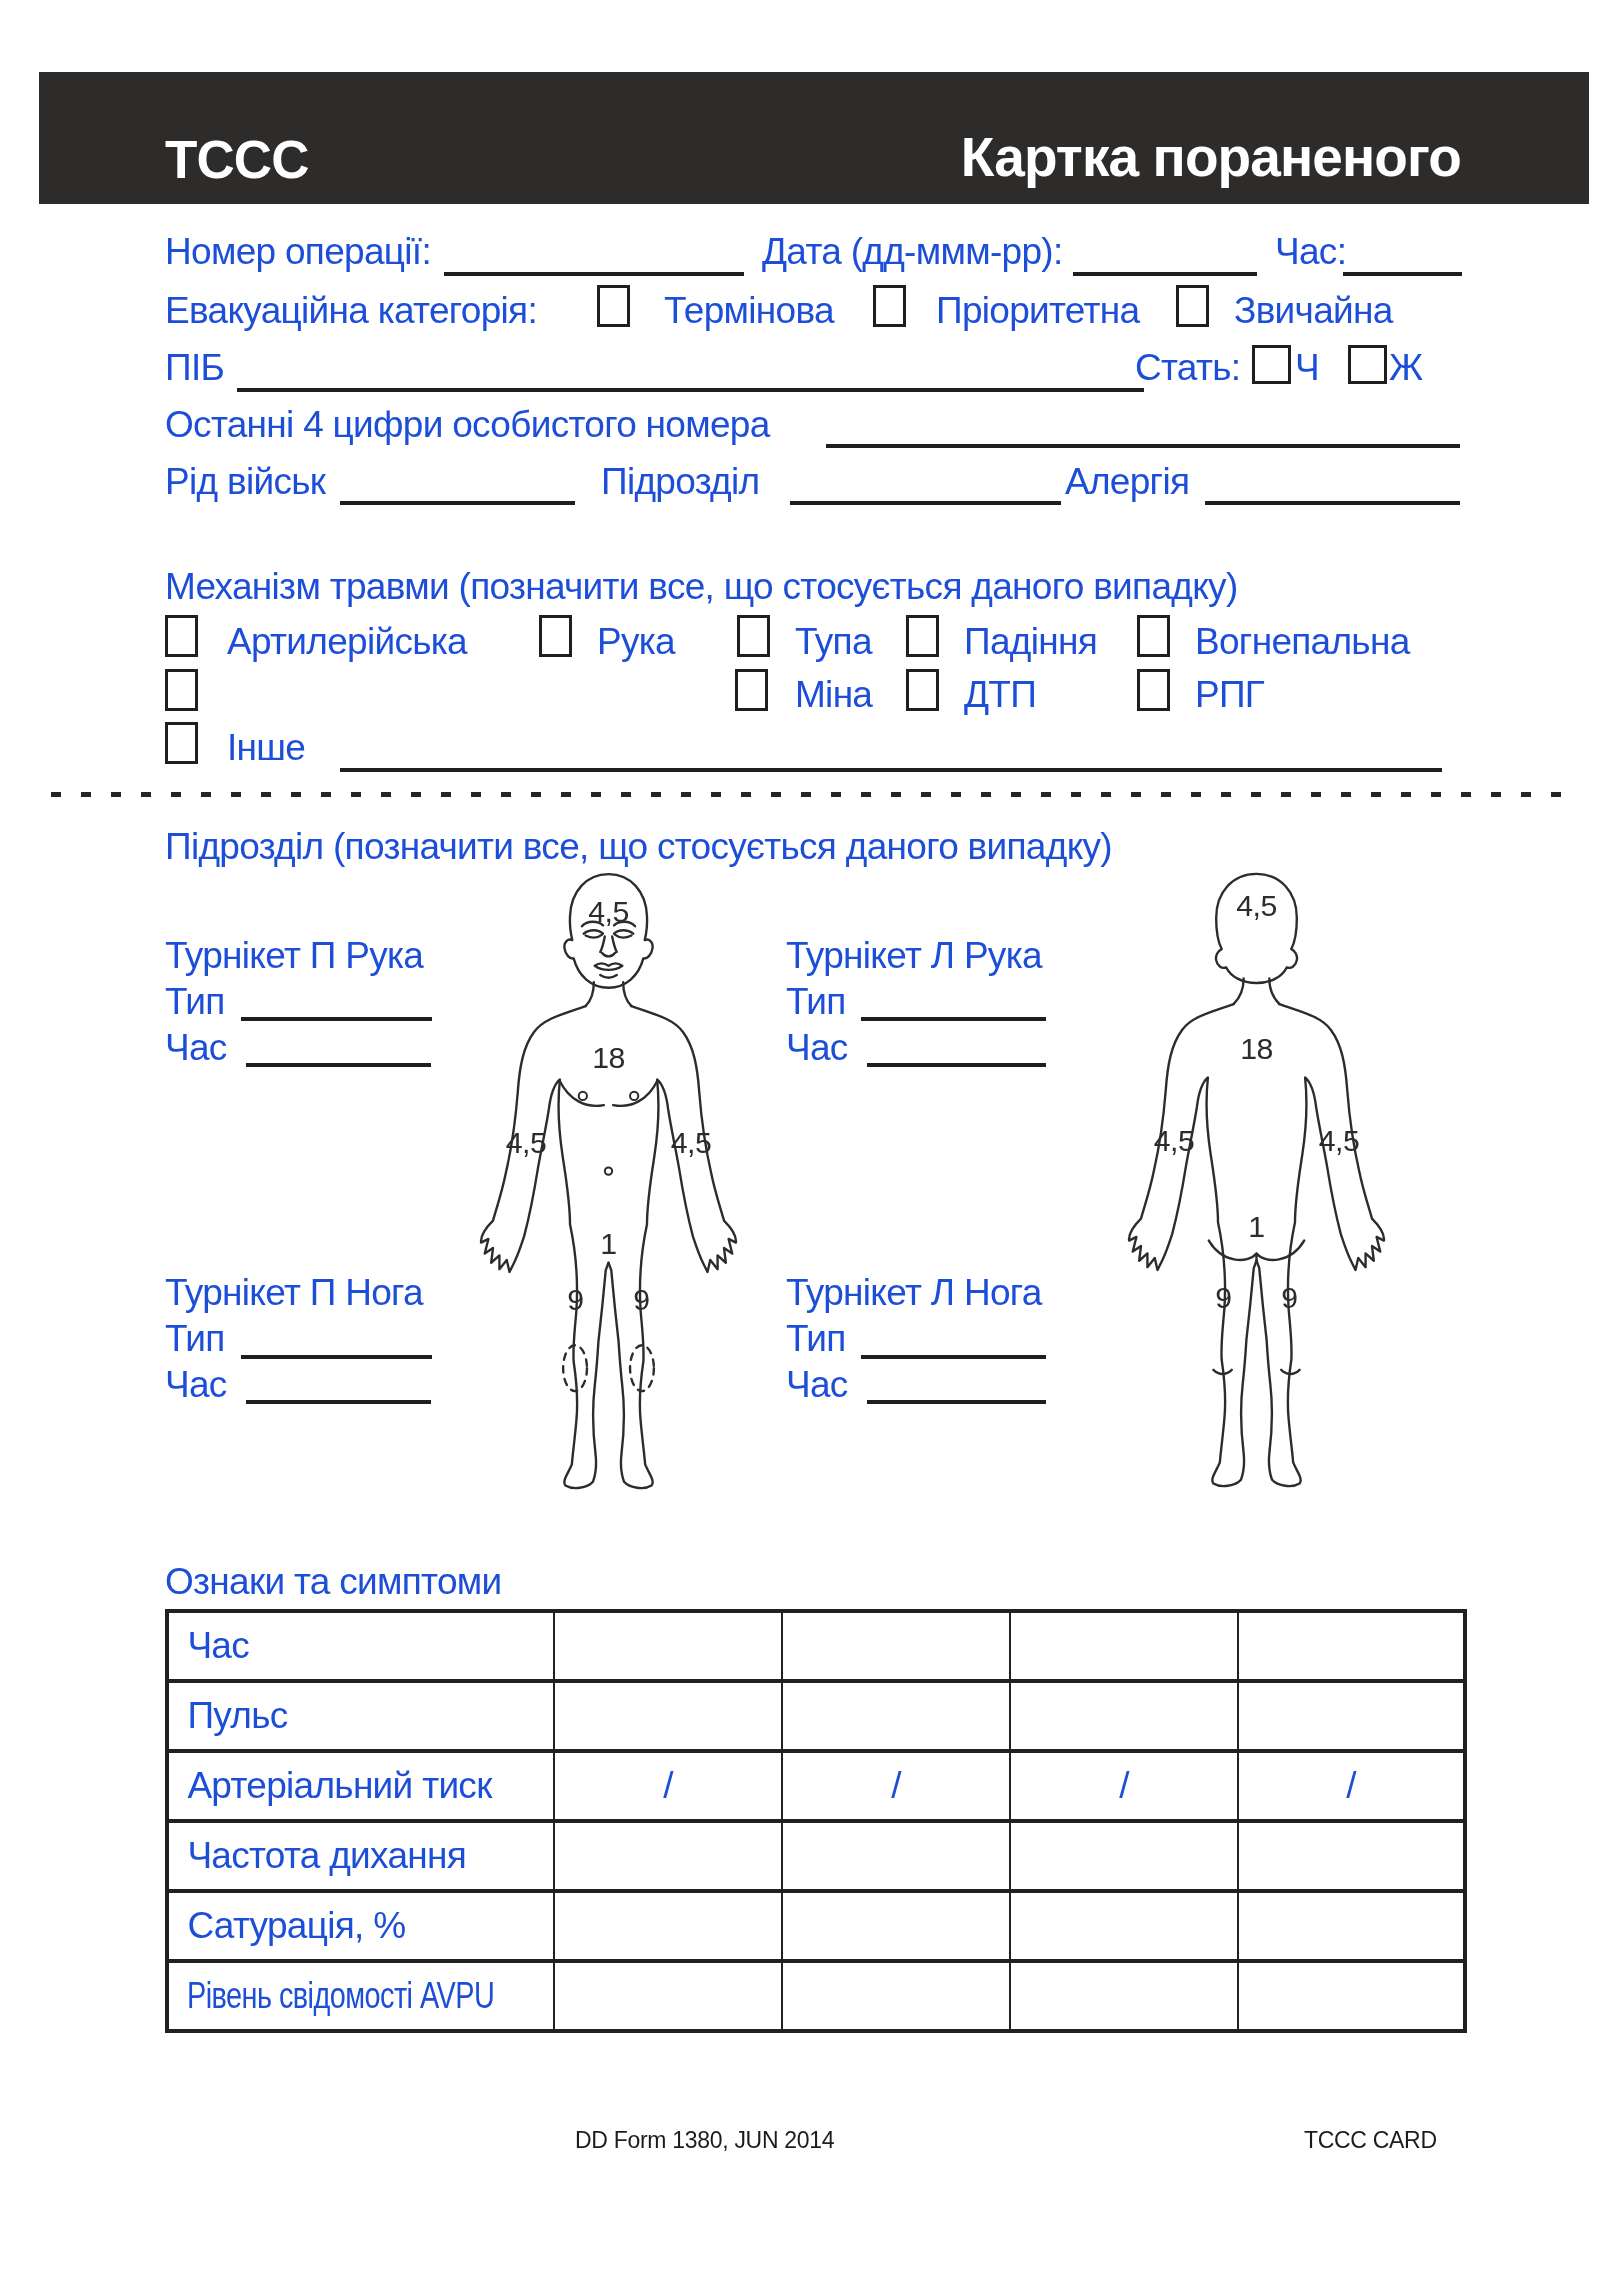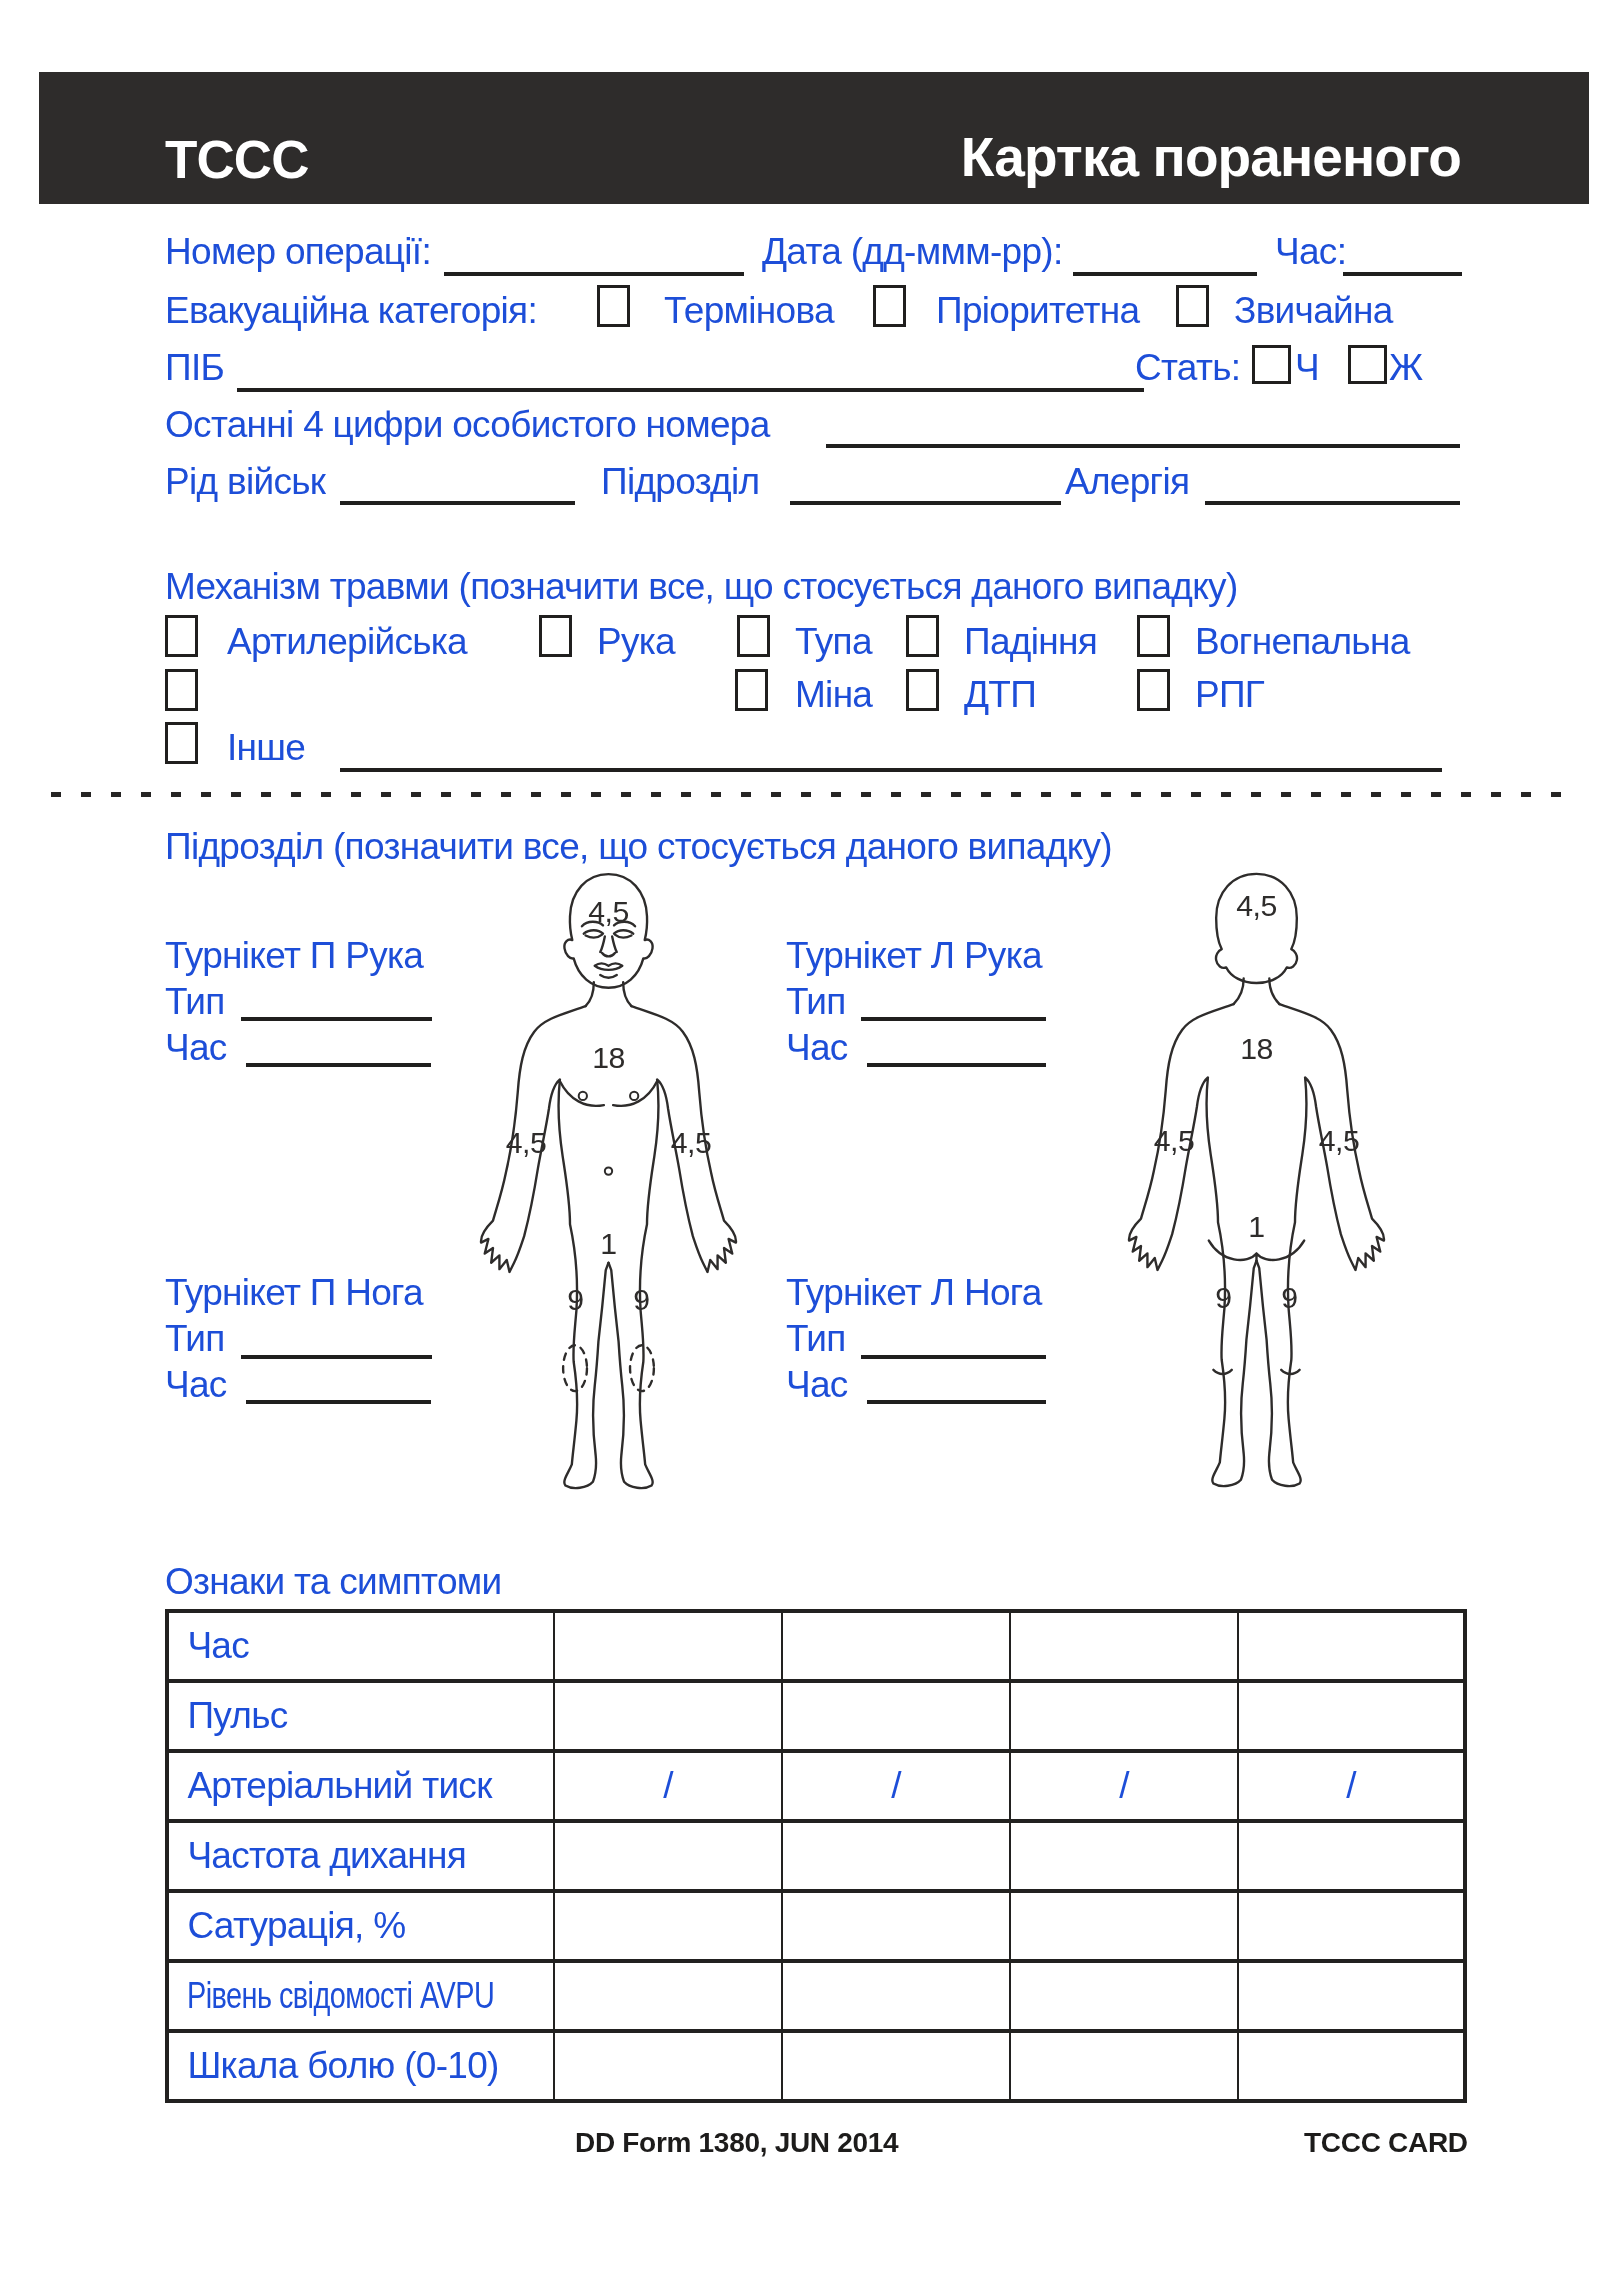"Шкала болю (0-10)" tr { html: <tr> <td>Шкала болю (0-10)</td> <td></td> <td></td> <td></td> <td></td> </tr> -> none }
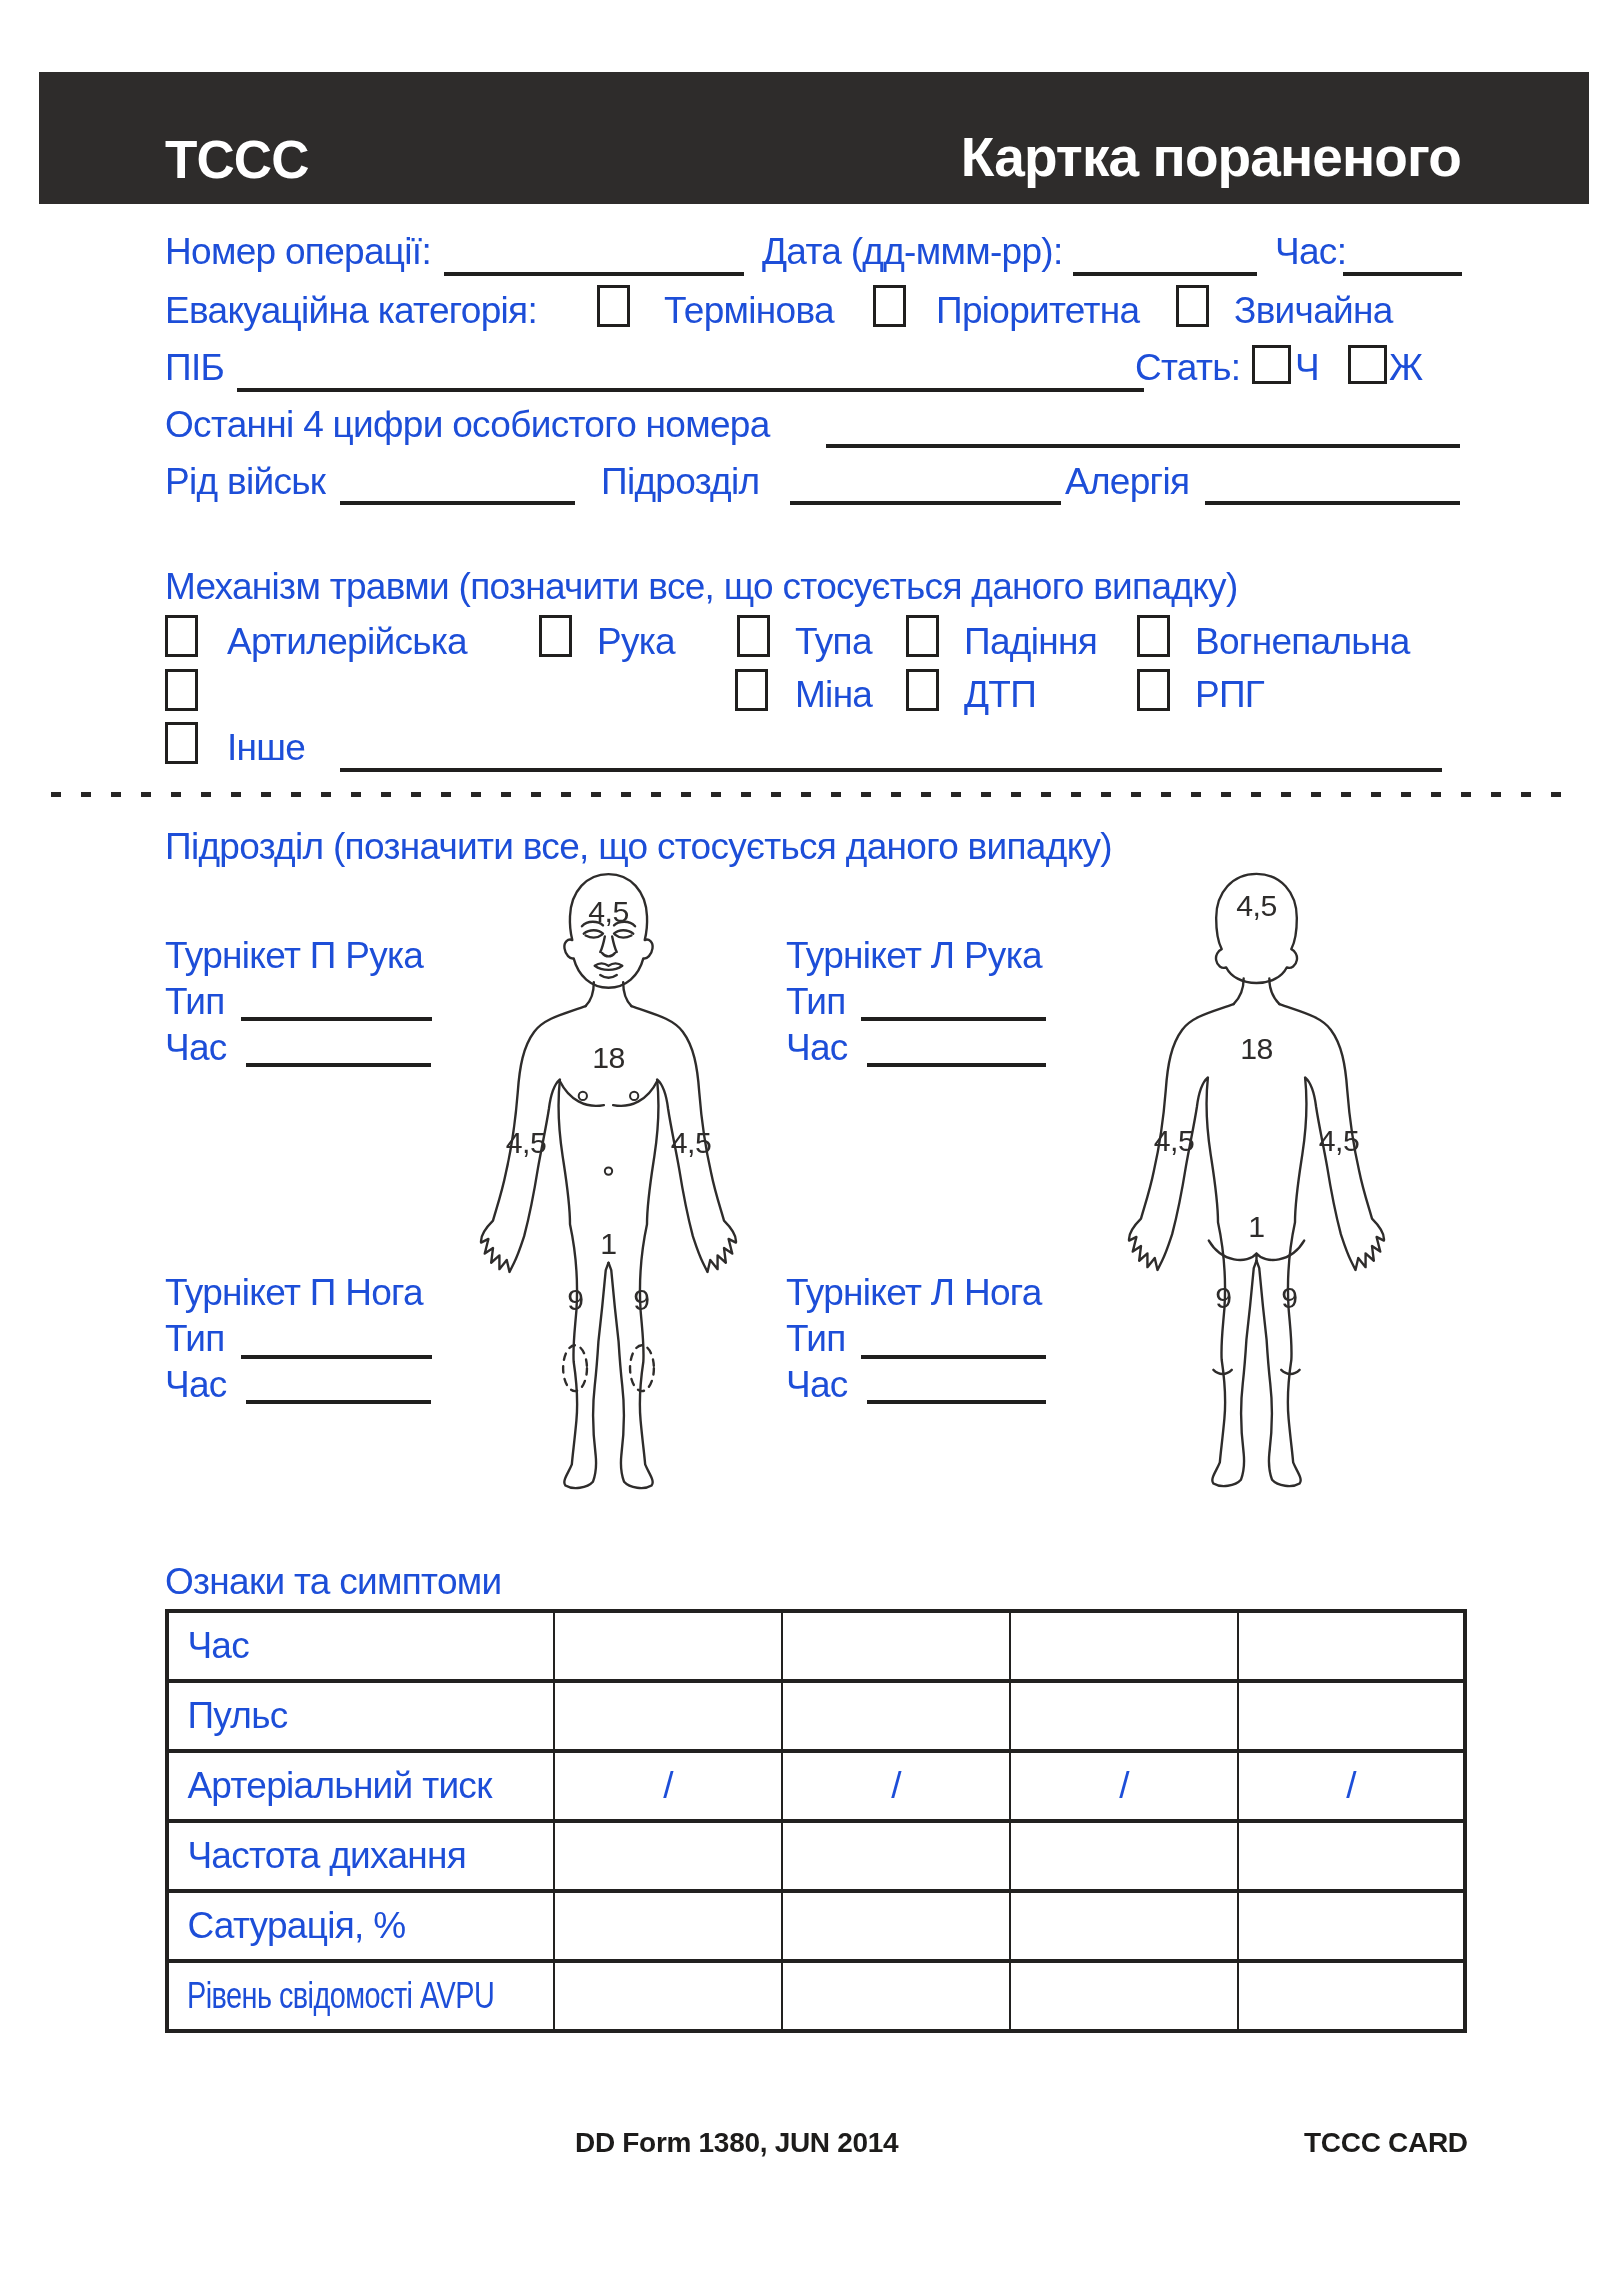"DD Form 1380, JUN 2014" .footer-text { font-size: 28px -> 23px; font-weight: bold -> normal }
